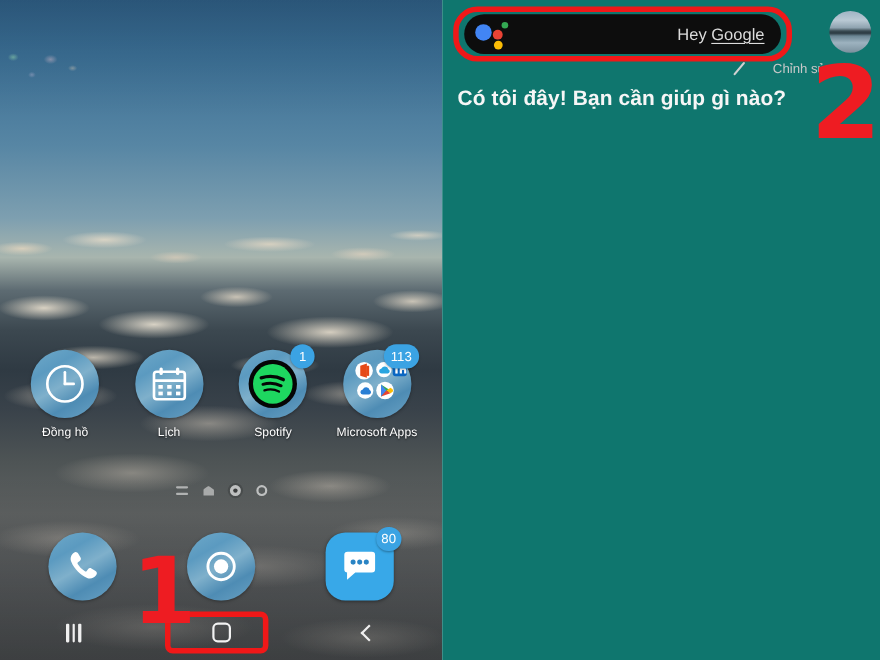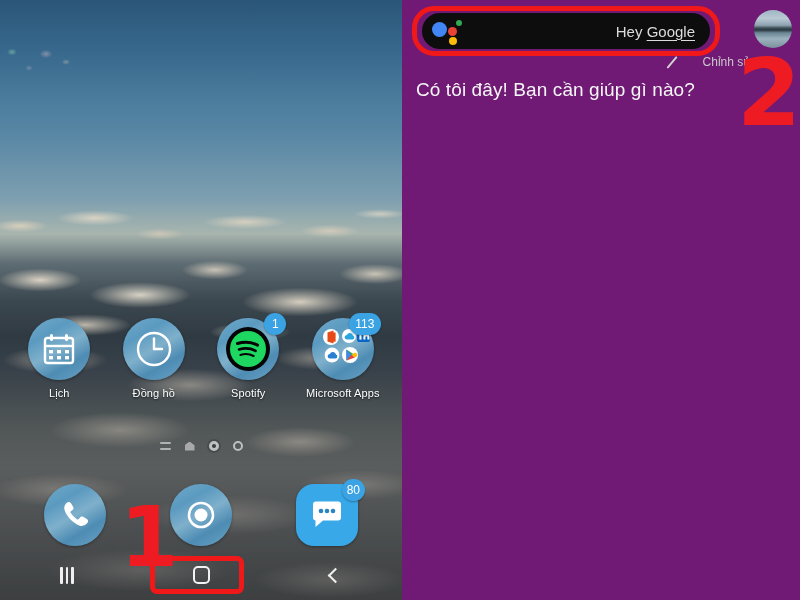"Hey Google" #assistant-panel { background: #701a75 -> #0f766e }
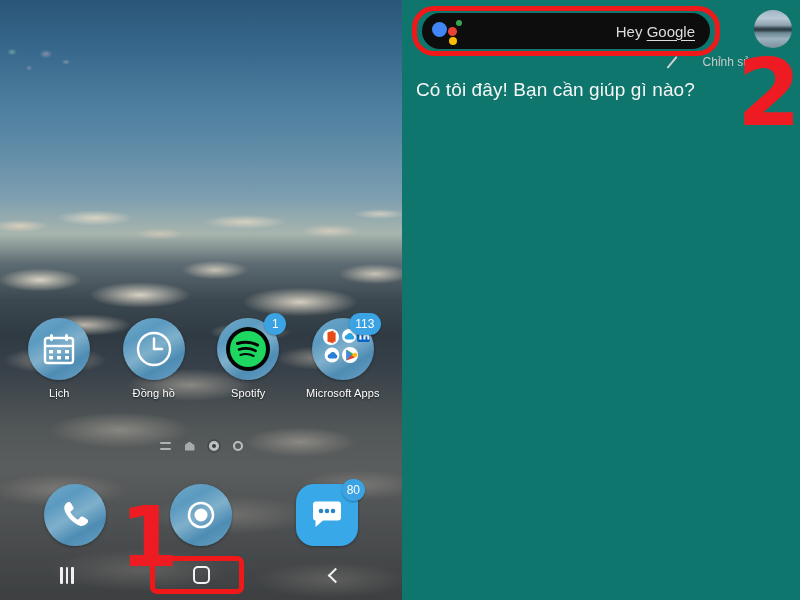"Có tôi đây! Bạn cần" #assistant-reply { font-weight: 400 -> 700 }
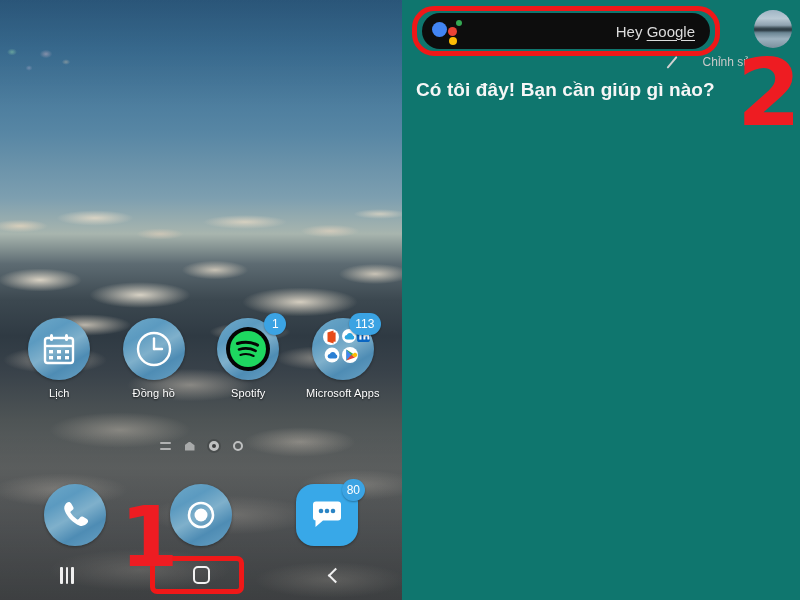"Lịch" div.app-cell { order: before "Đồng hồ" -> after "Đồng hồ" }
